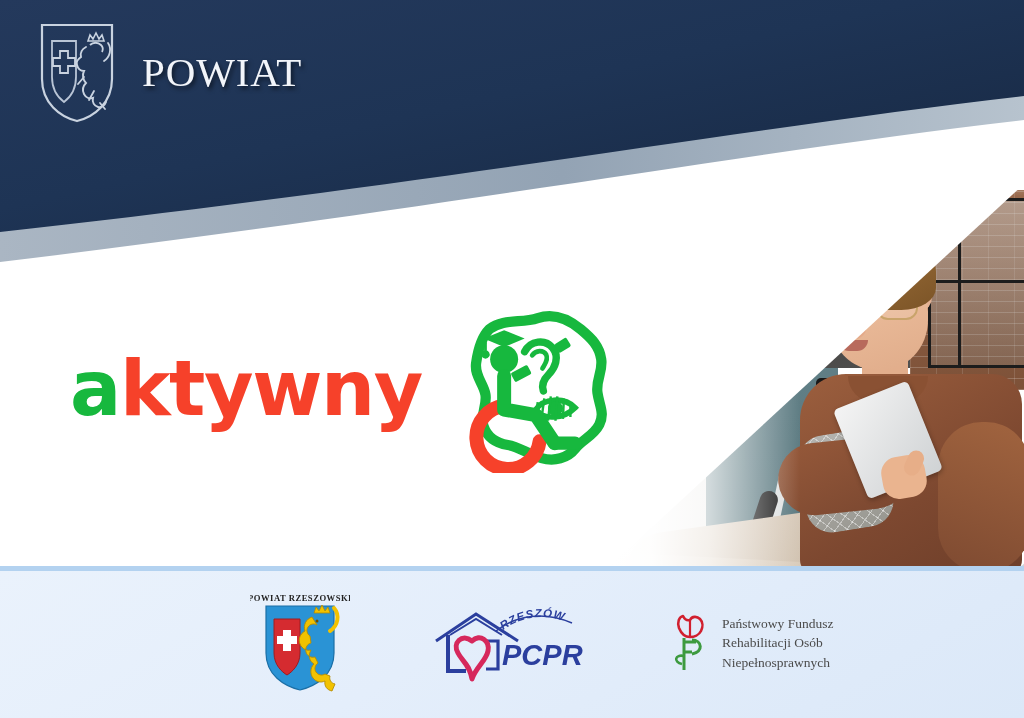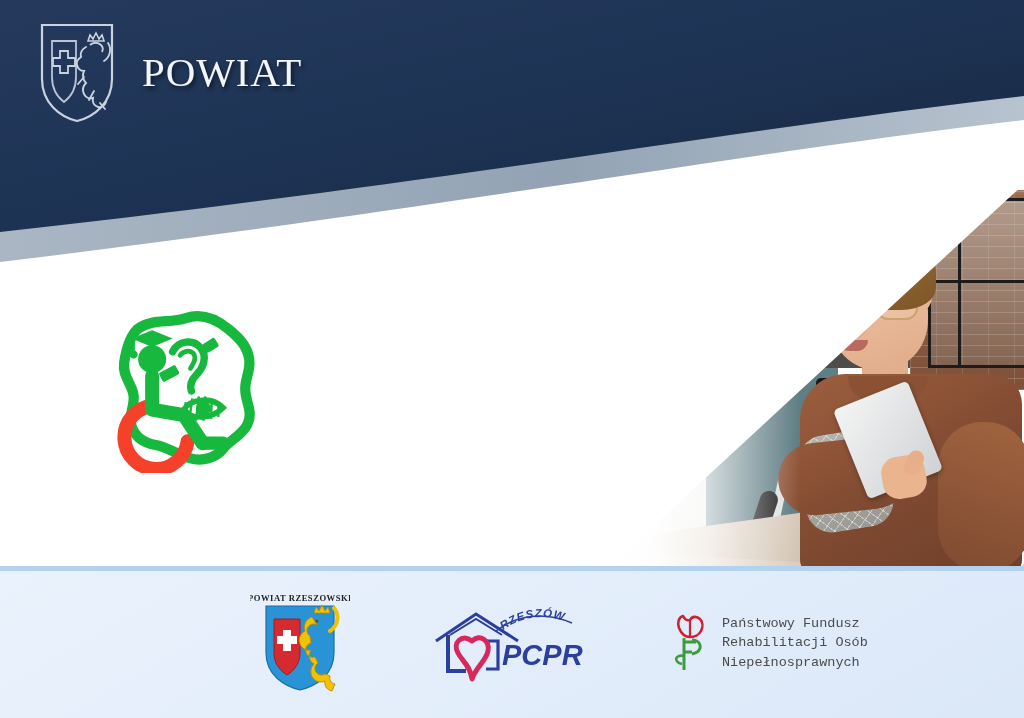"aktywny" span.row { html: none -> <span><span>a</span><span>ktywny</span></span> }
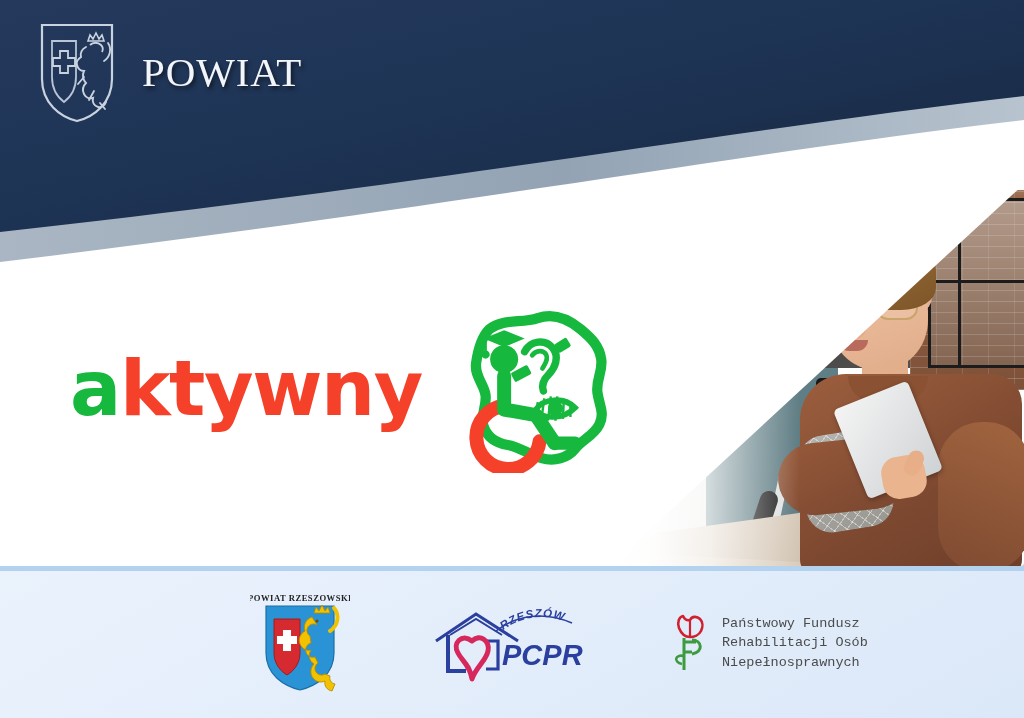"Państwowy Fundusz" .pfron-text { font-family: Liberation Mono, monospace -> Liberation Serif, serif }
